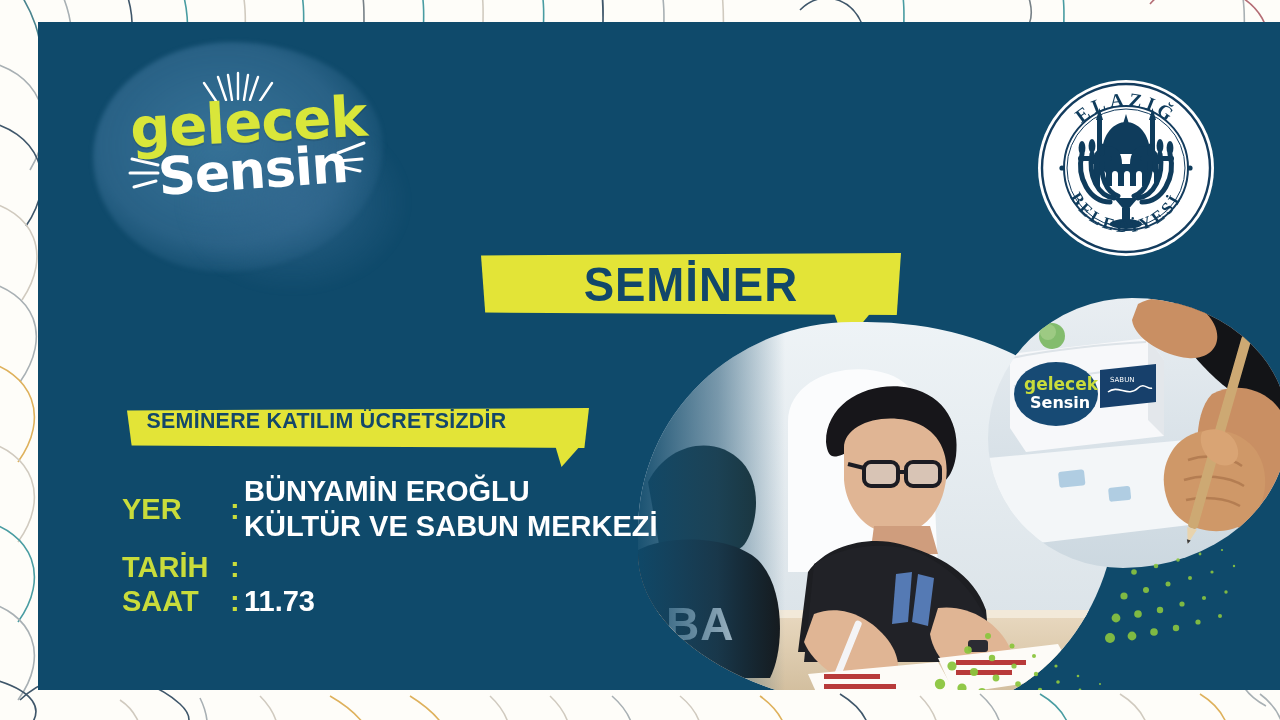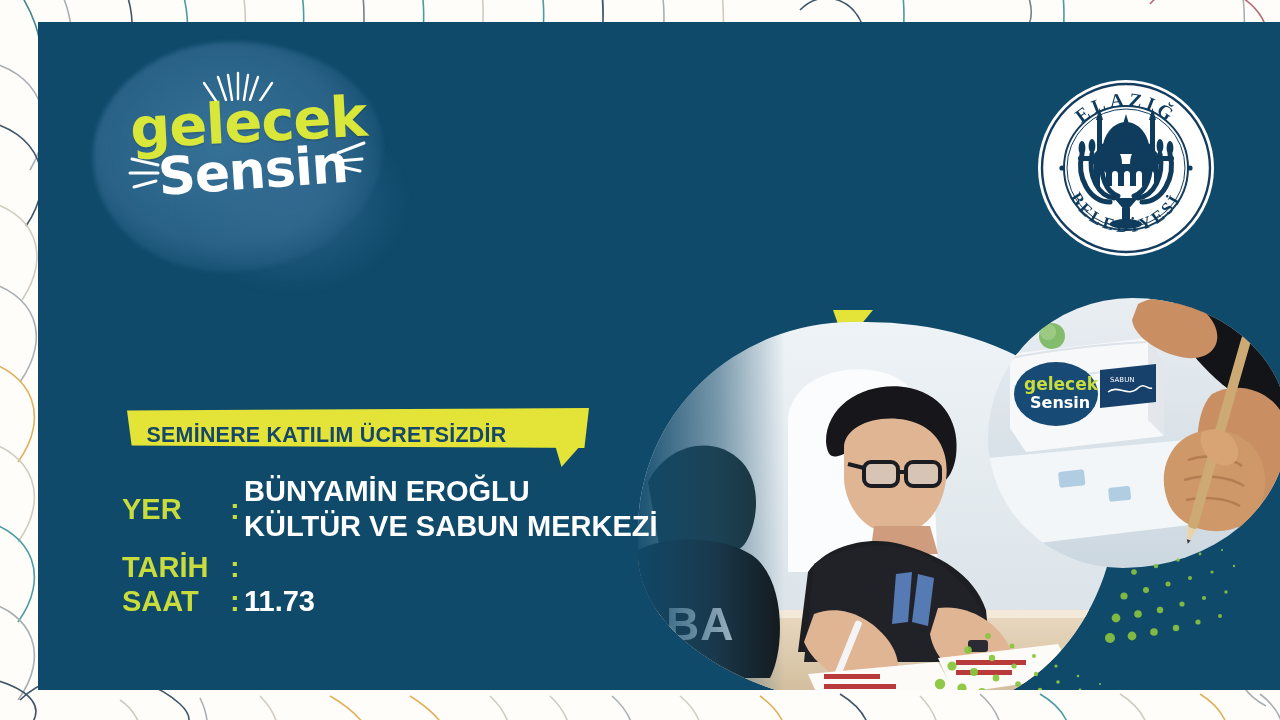"SEMİNER" div { html: none -> <div> <span>SEMİNER</span> </div> }
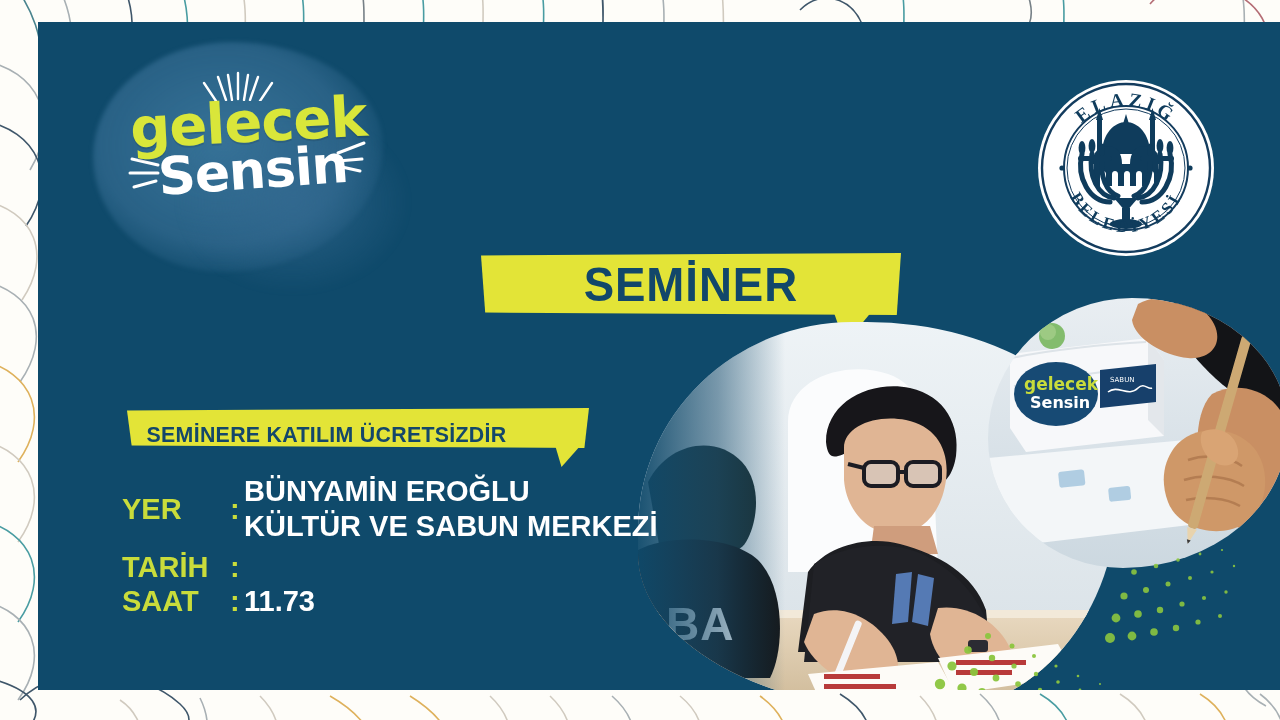"SEMİNERE KATILIM ÜCRETSİZDİR" #free-banner { align-items: flex-end -> flex-start }
